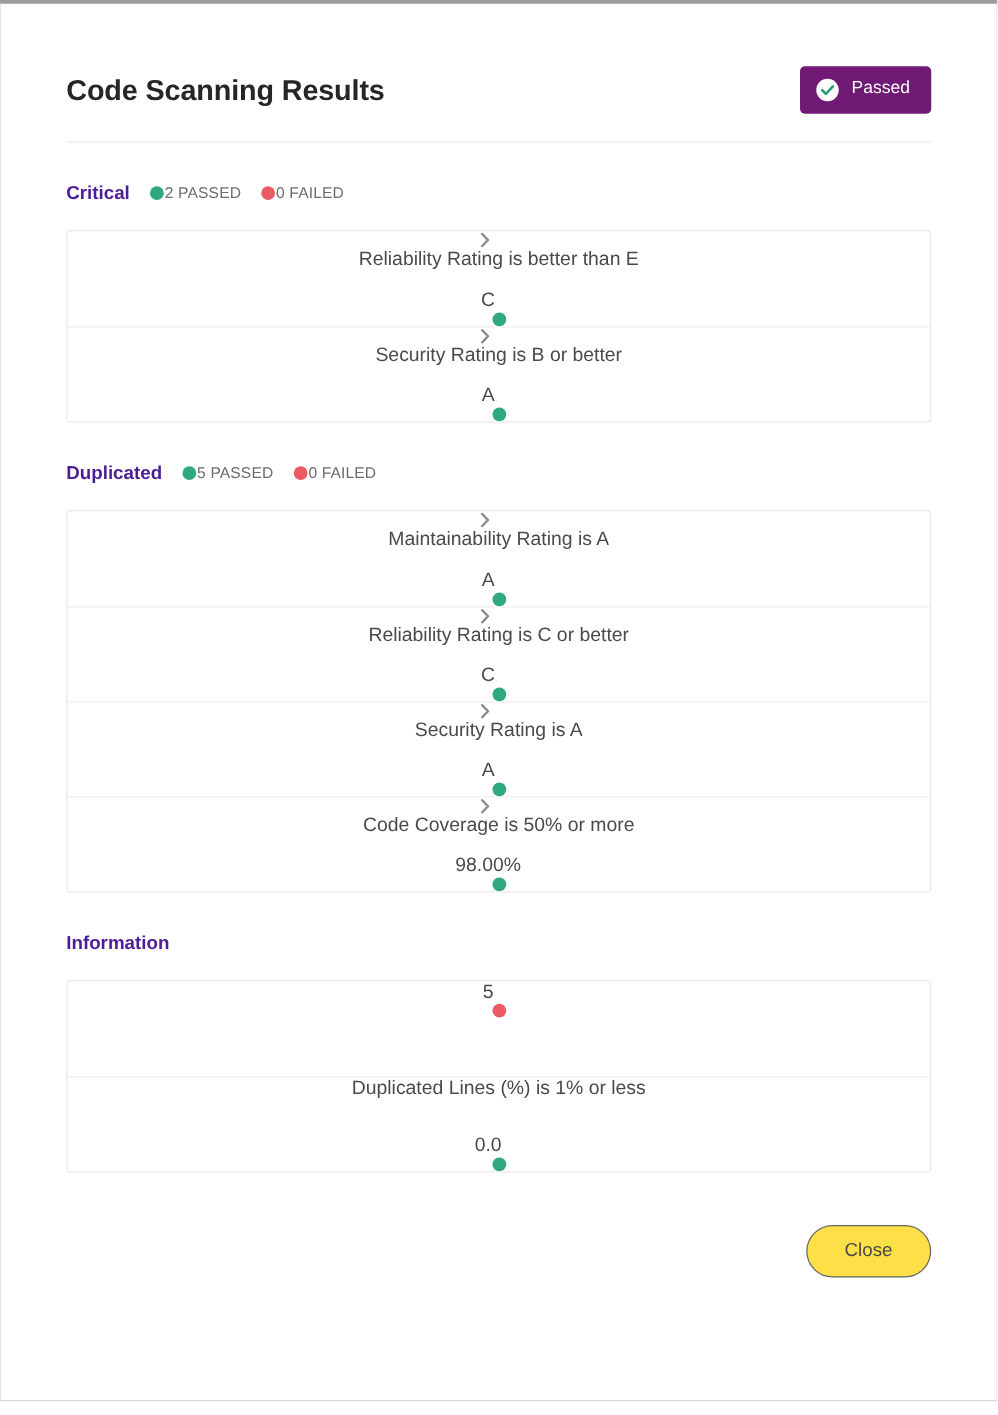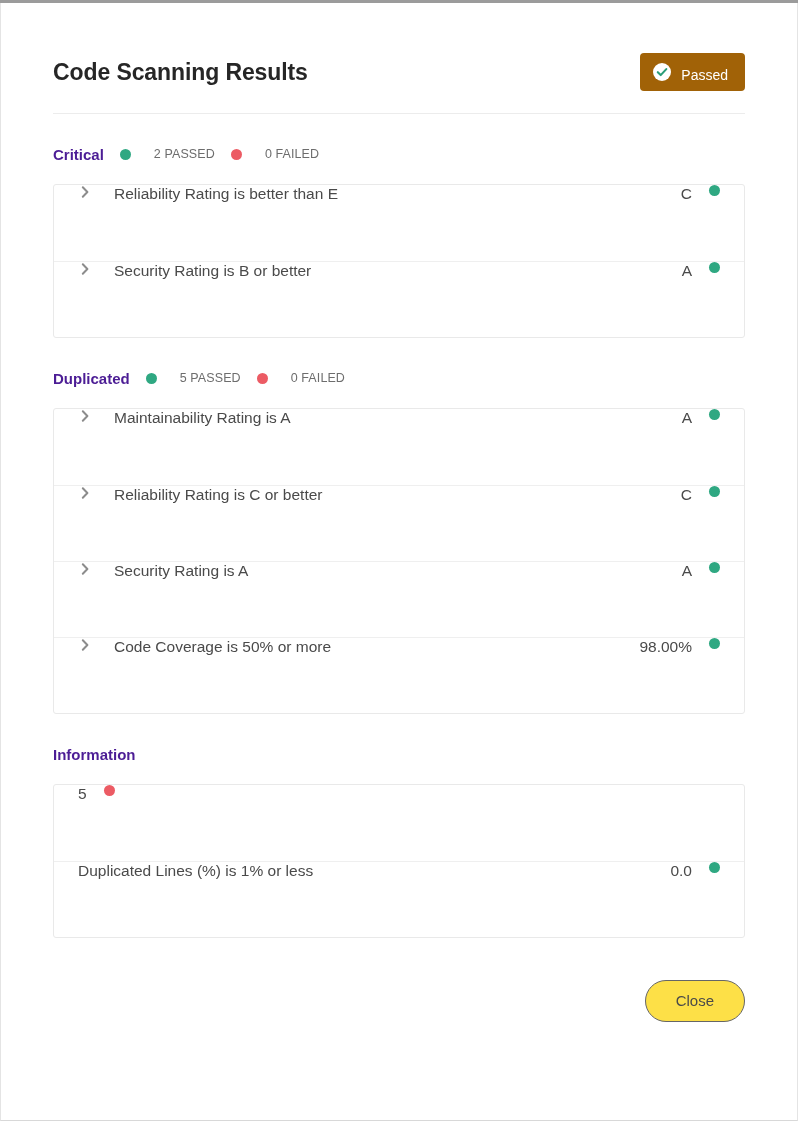"Passed" .status-badge { align-items: flex-end -> flex-start; background: #a16207 -> #701a75 }
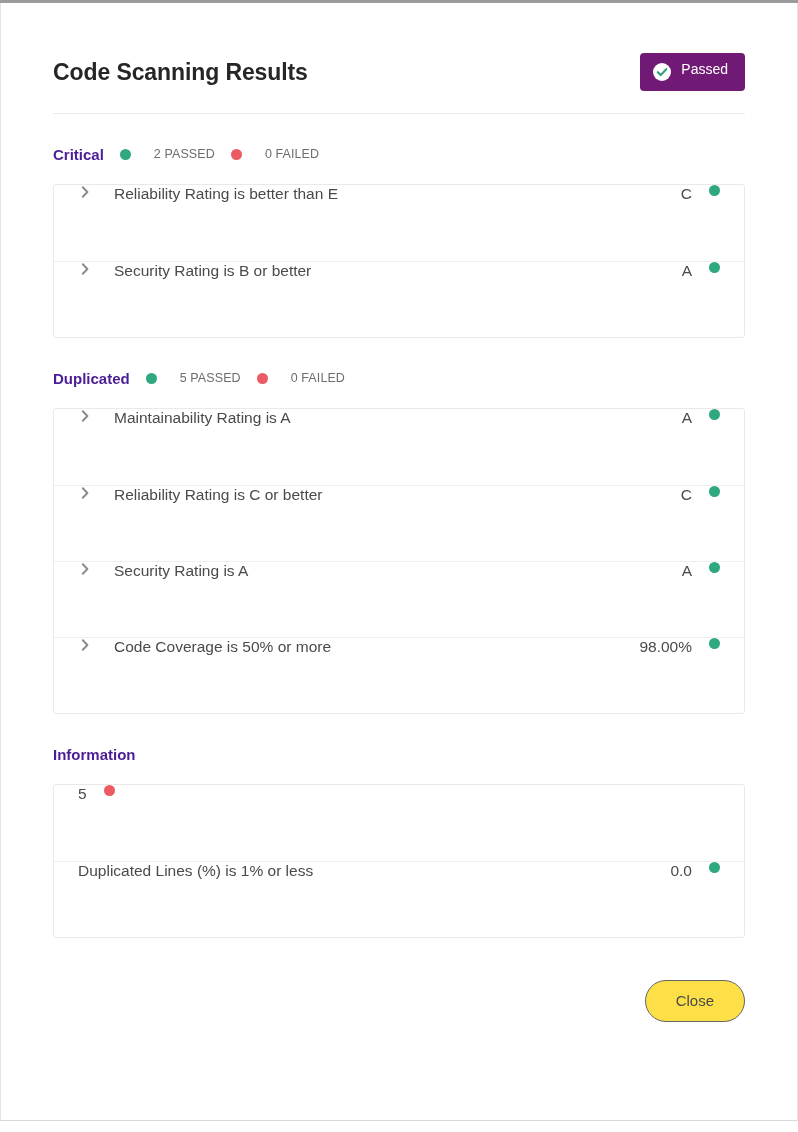"2 PASSED" .count { gap: 23px -> 1px }
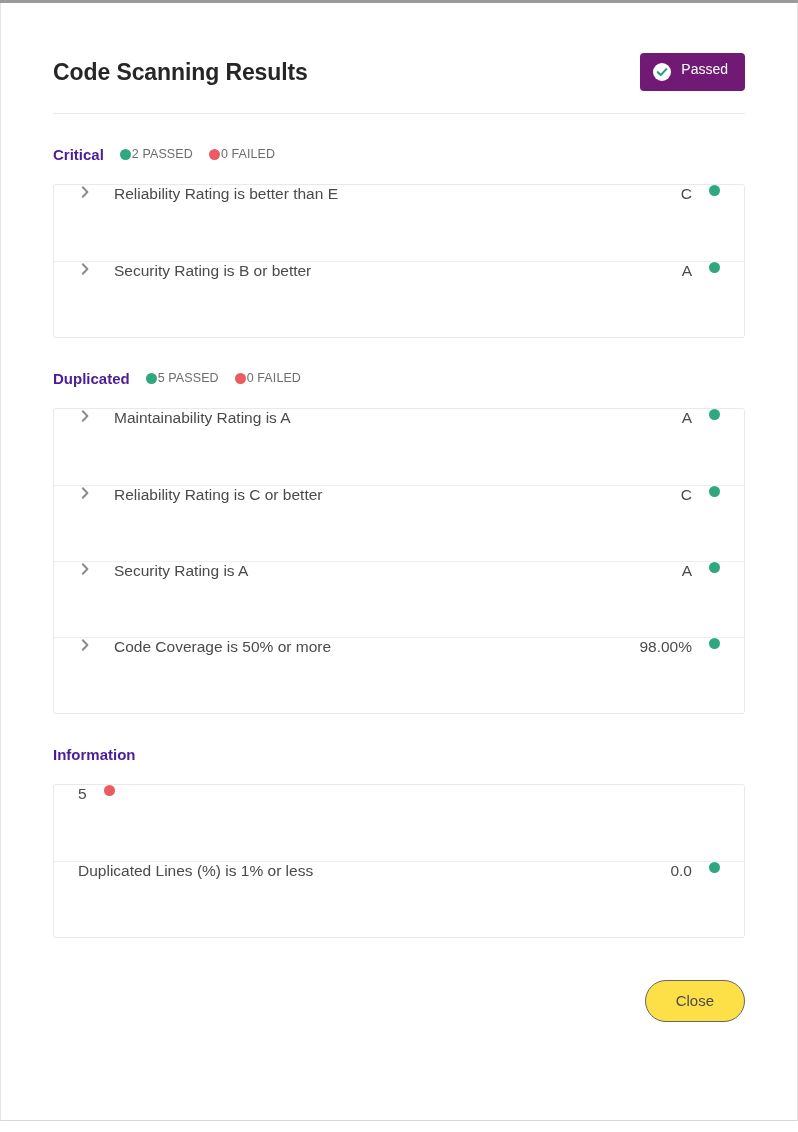"Reliability Rating is better than" .row { align-items: none -> center; flex-direction: none -> column }
